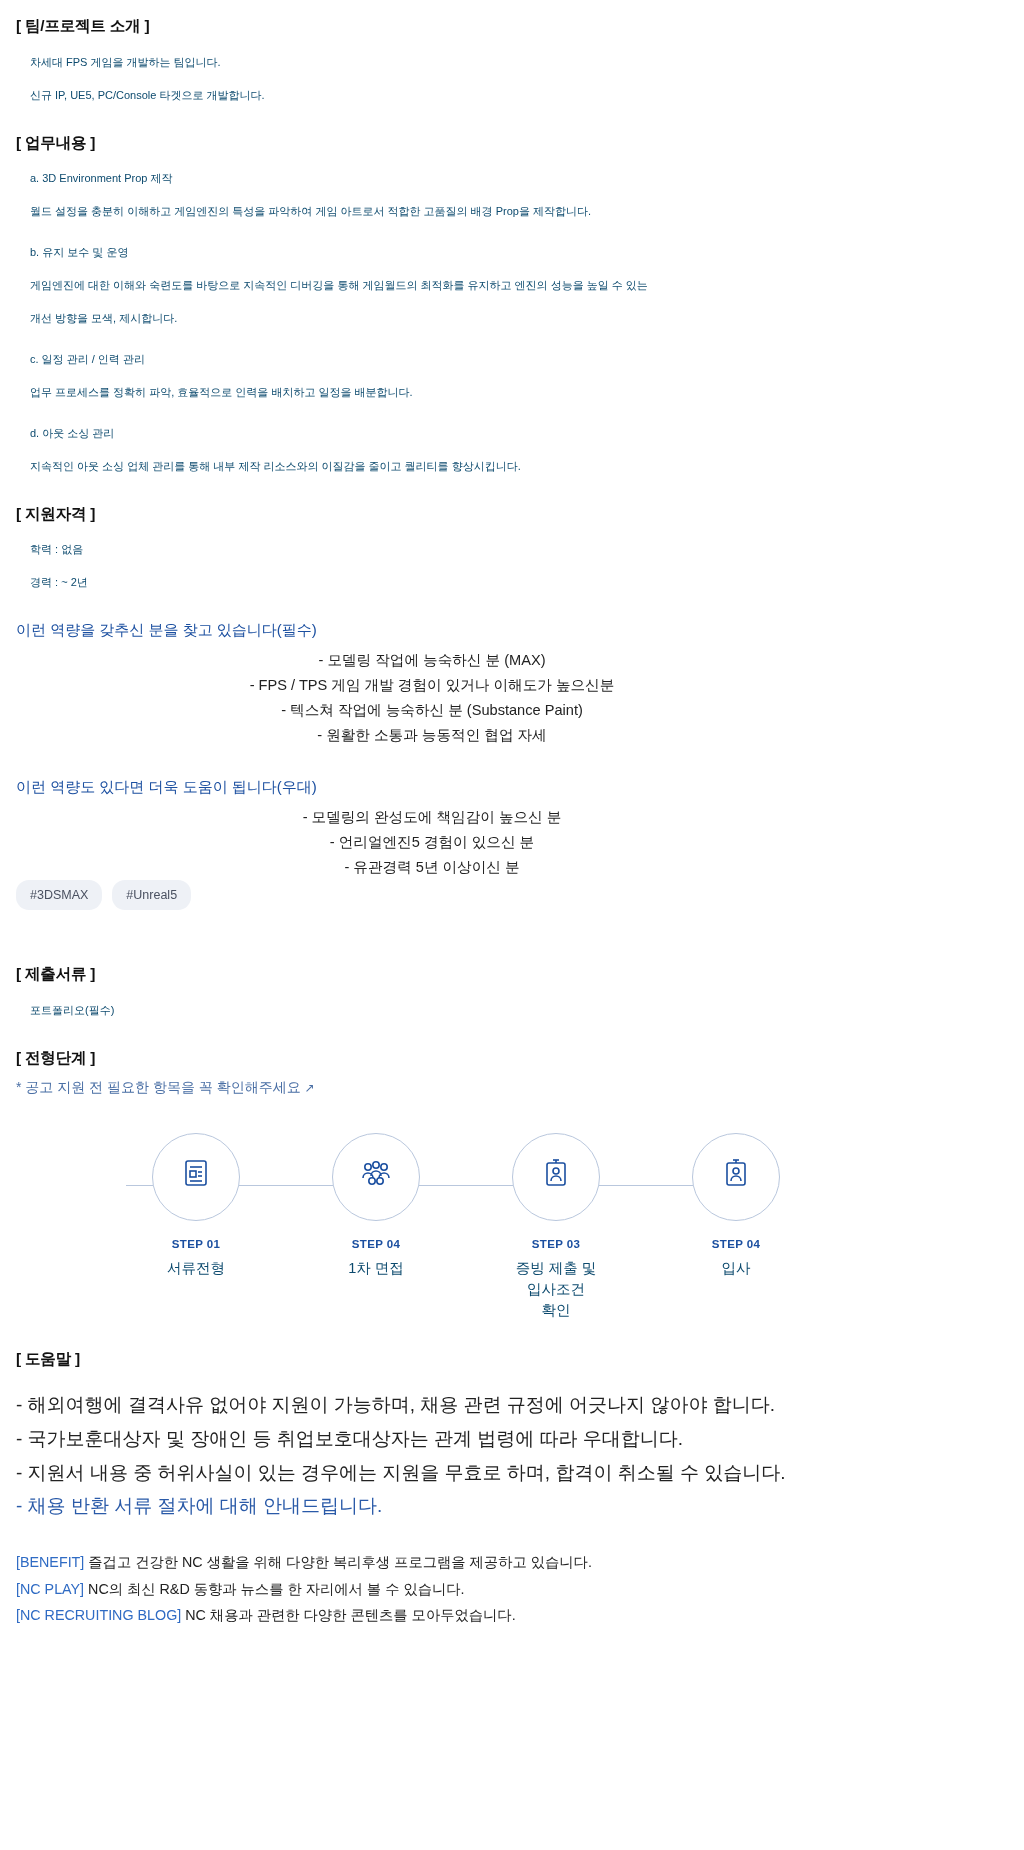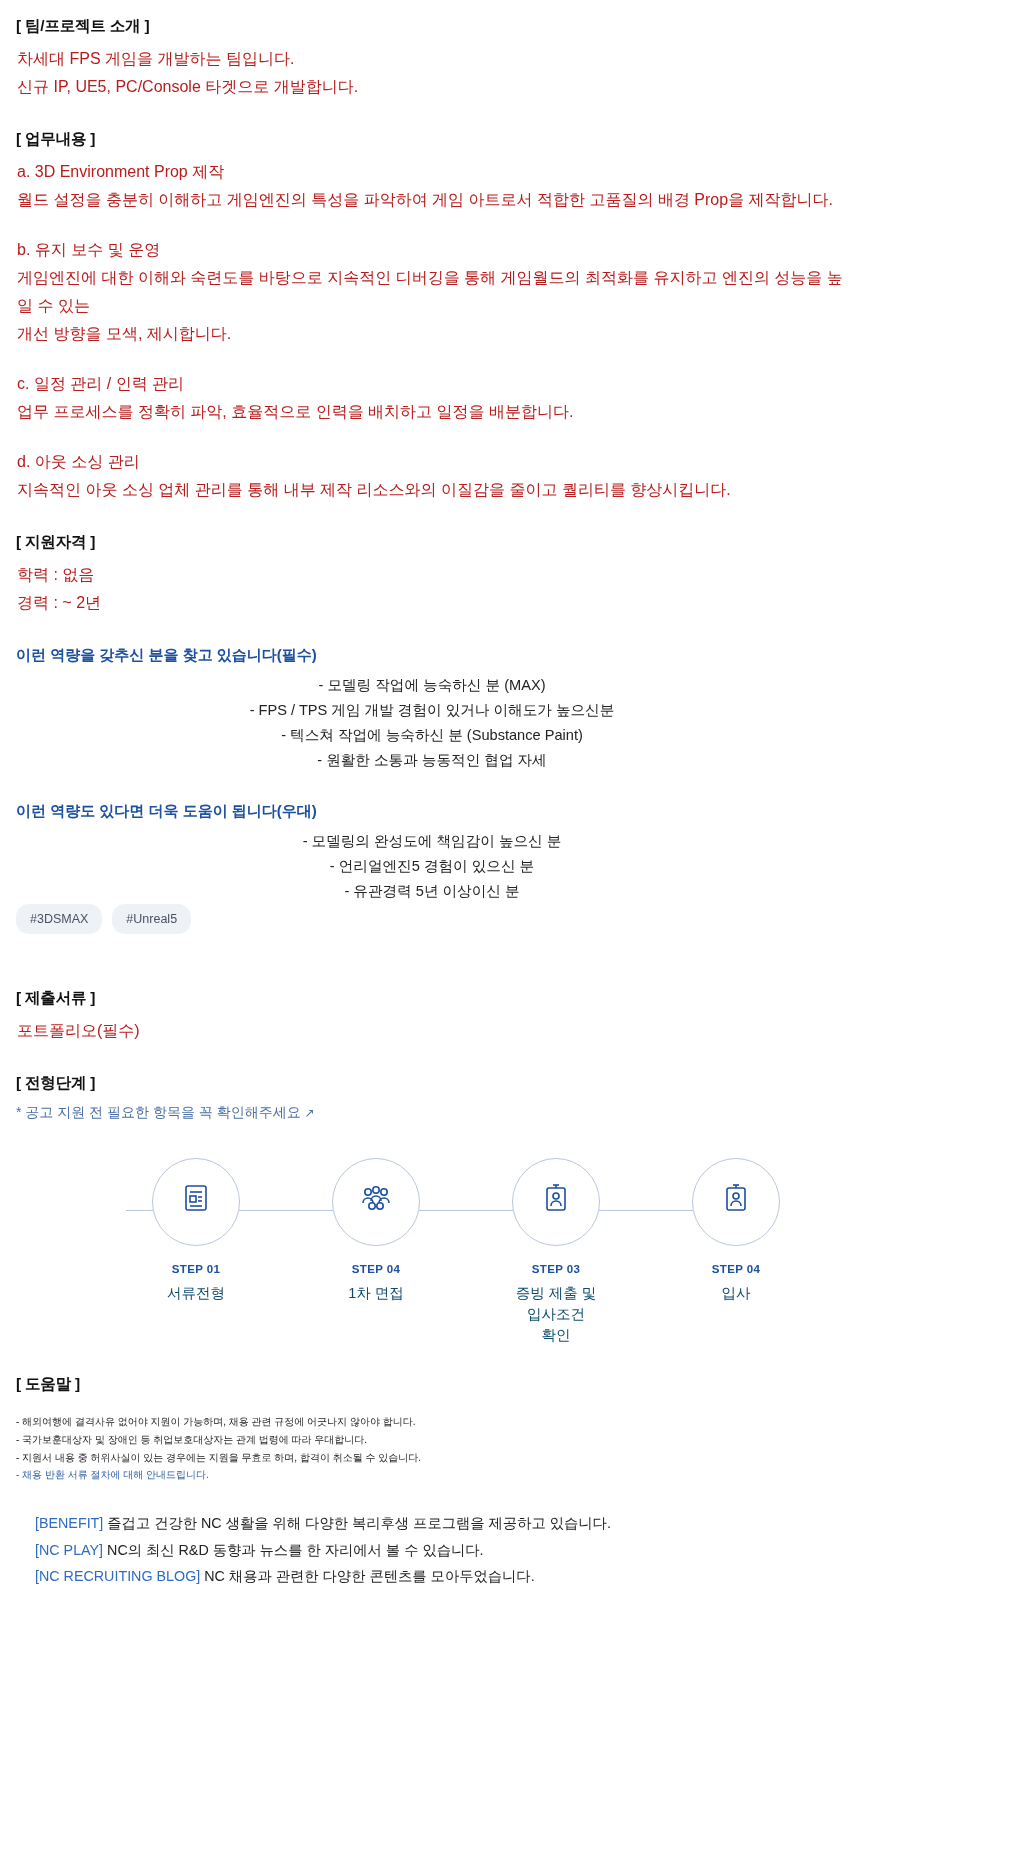"차세대 FPS 게임을 개발하는 팀입니다." .para { color: #b91c1c -> #0c4a6e; font-size: 16px -> 11px; margin: 1px -> 14px }
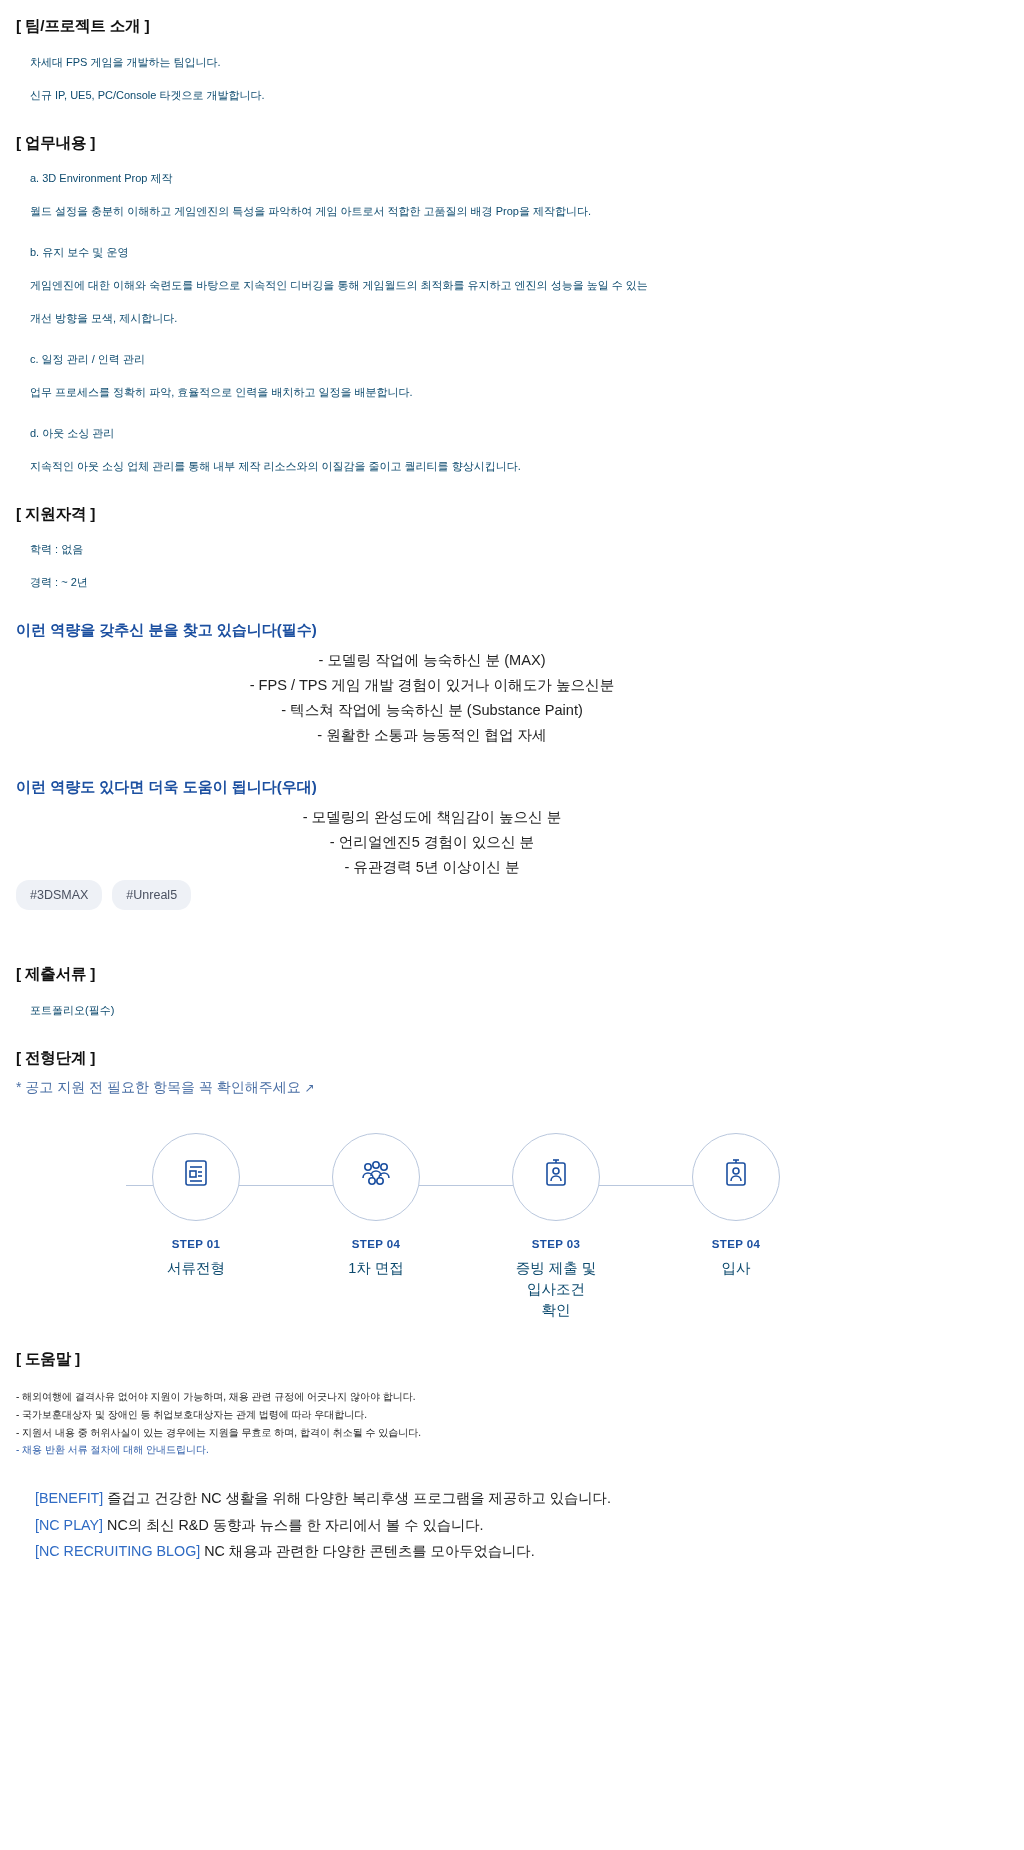"이런 역량을 갖추신 분을 찾고" .accent-heading { font-weight: bold -> normal }
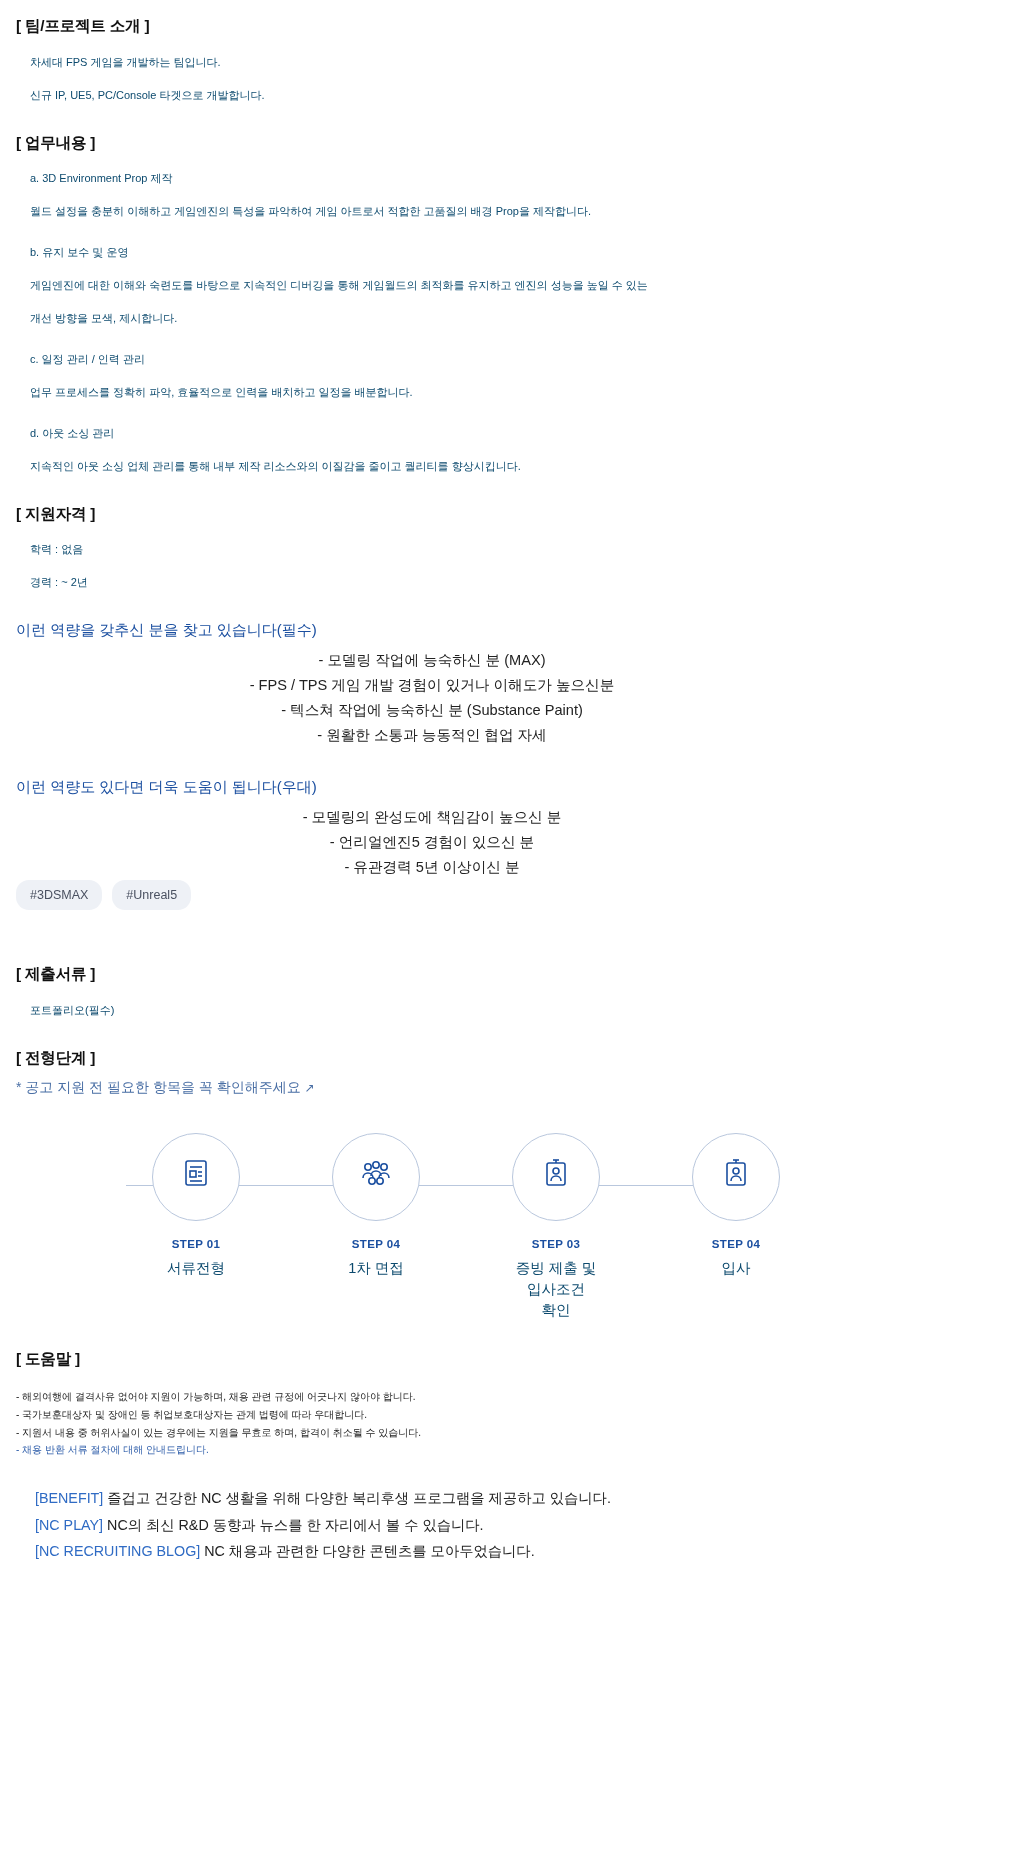"- 해외여행에 결격사유 없어야 지원이" .help-list li { font-size: 10px -> 19px }
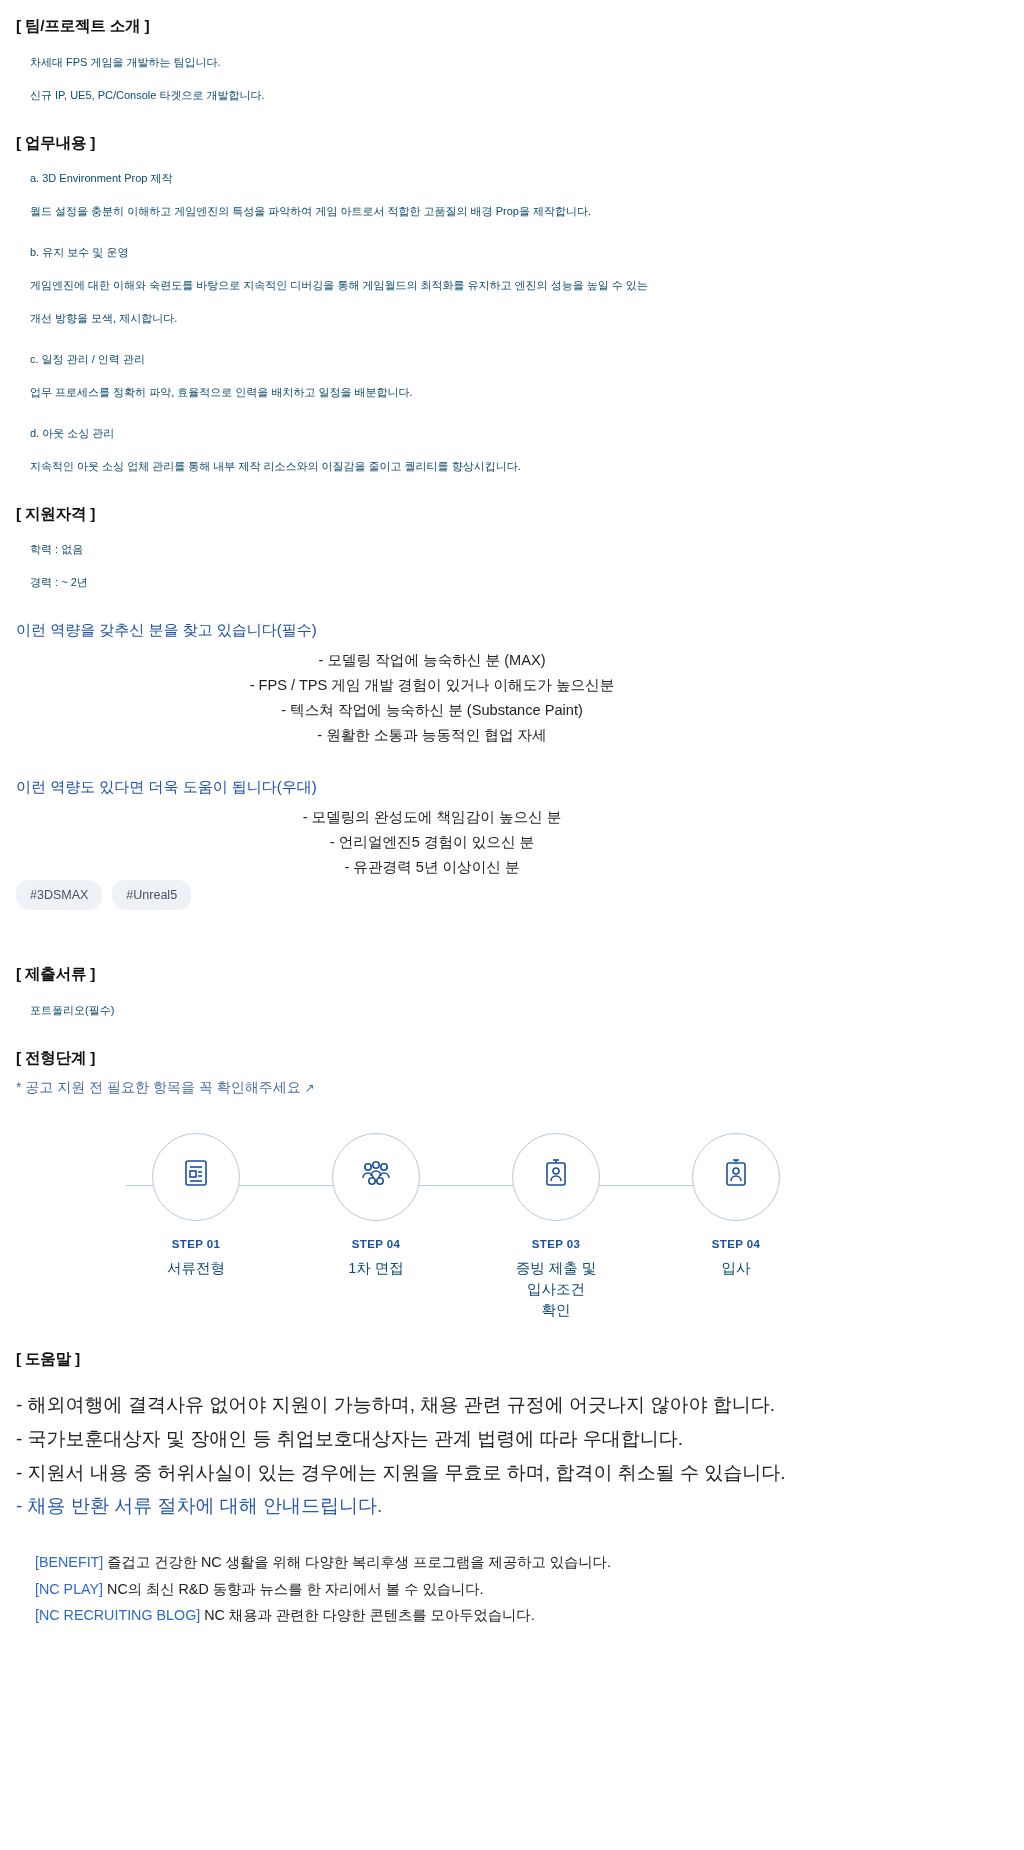"[BENEFIT]" .link-key { margin-left: 19px -> none }
